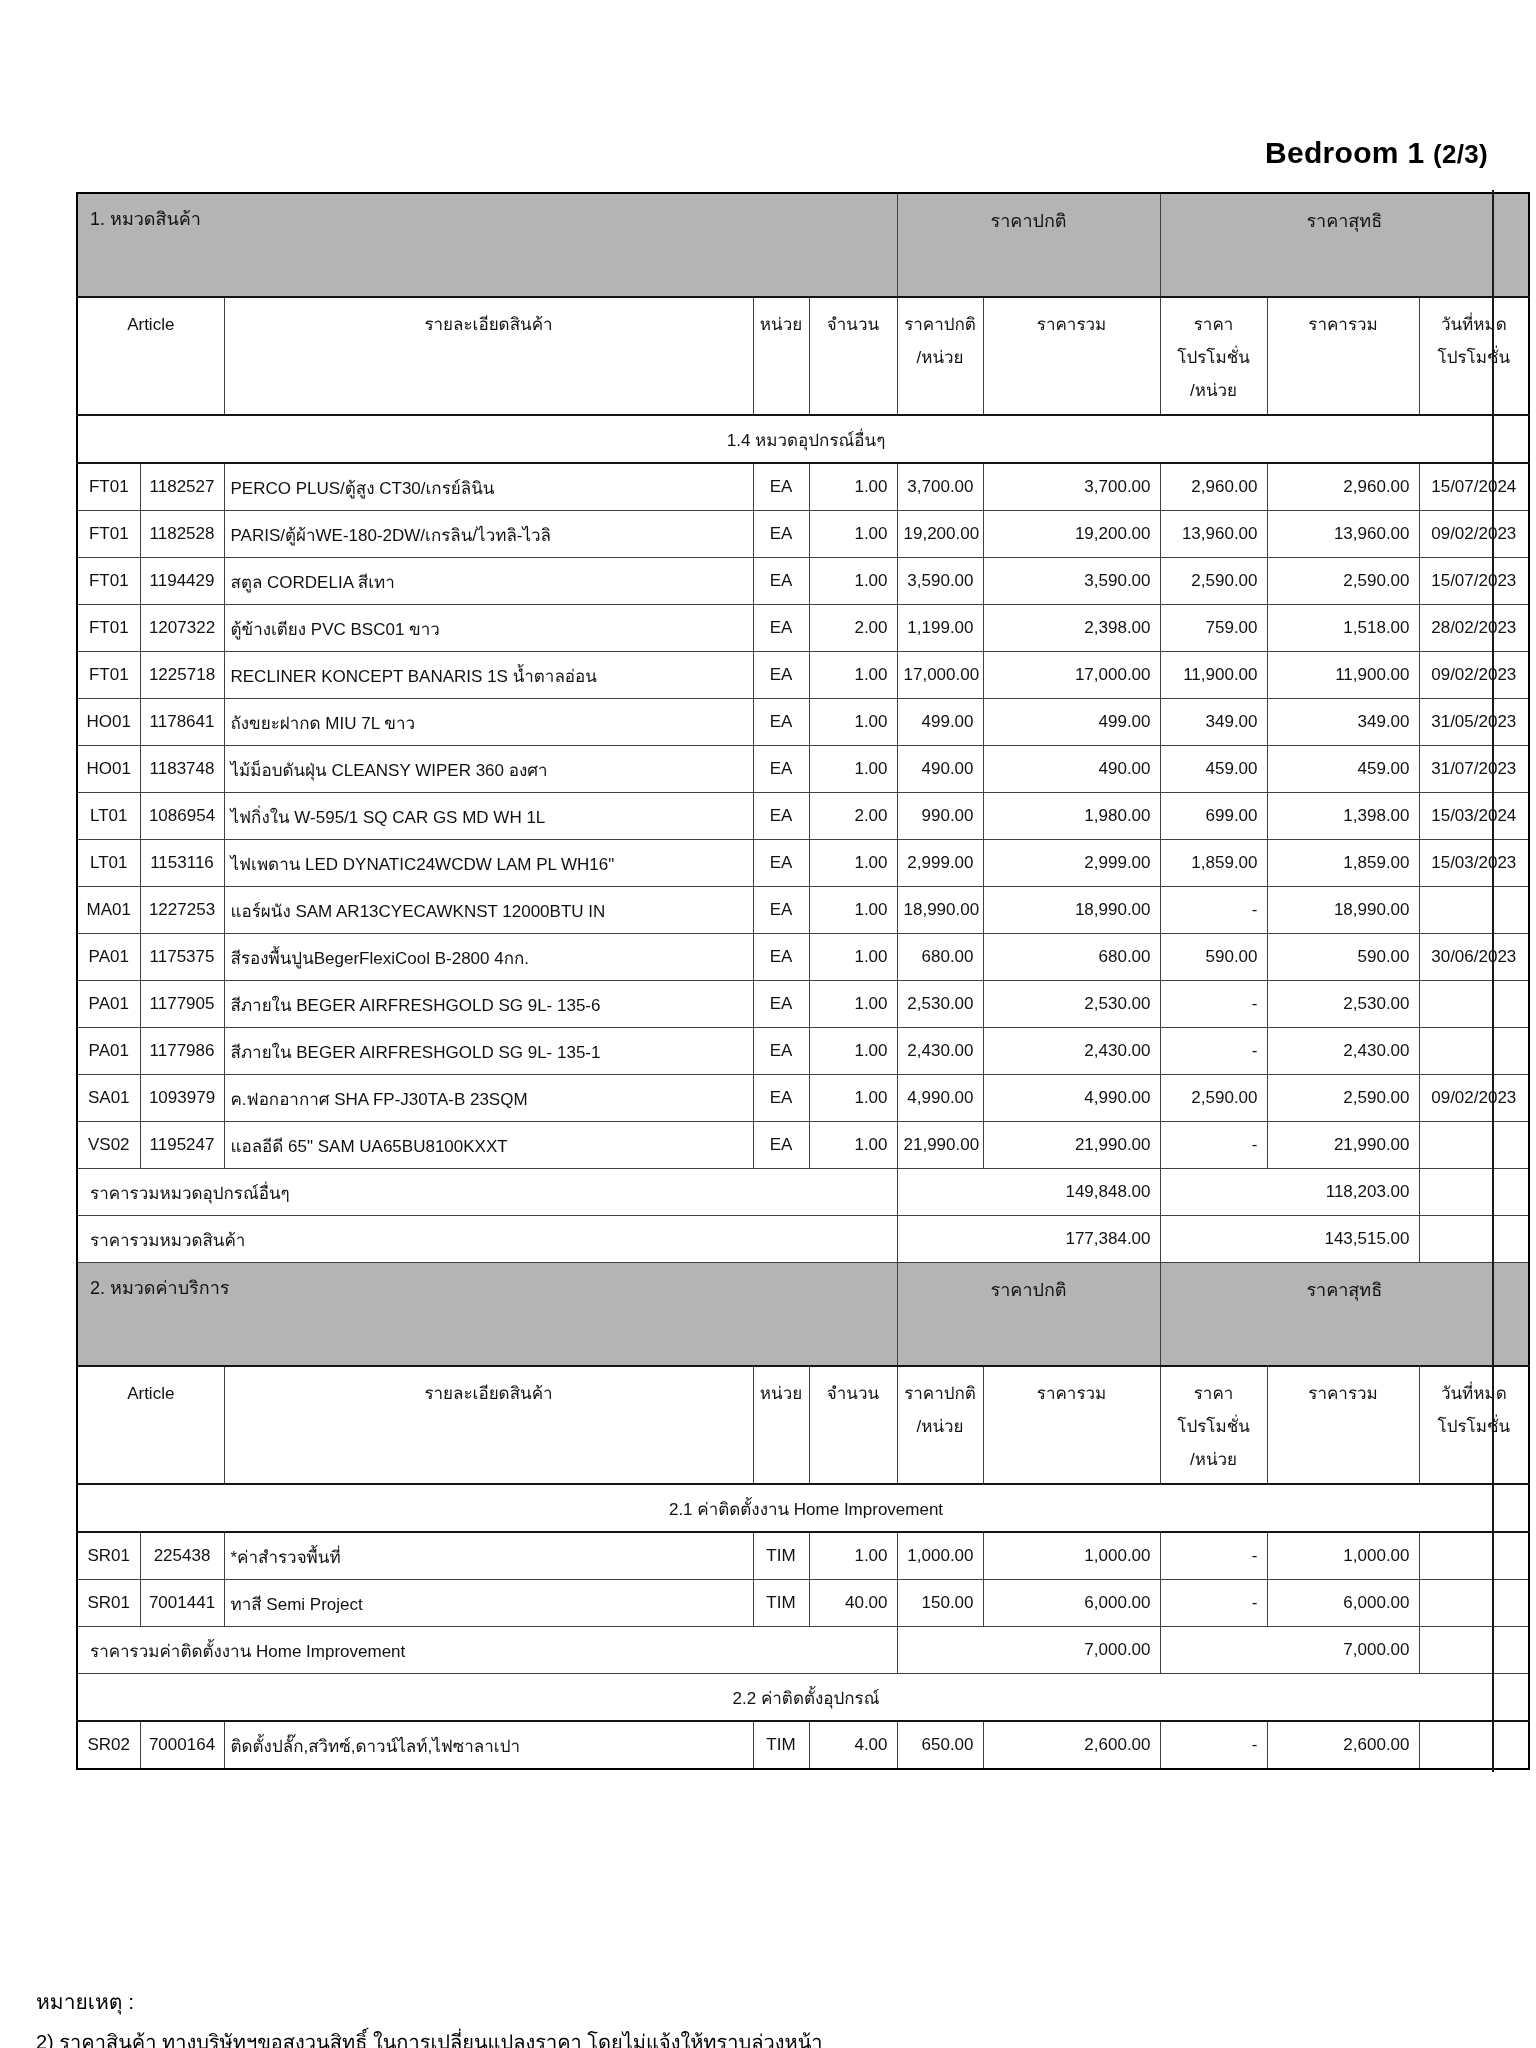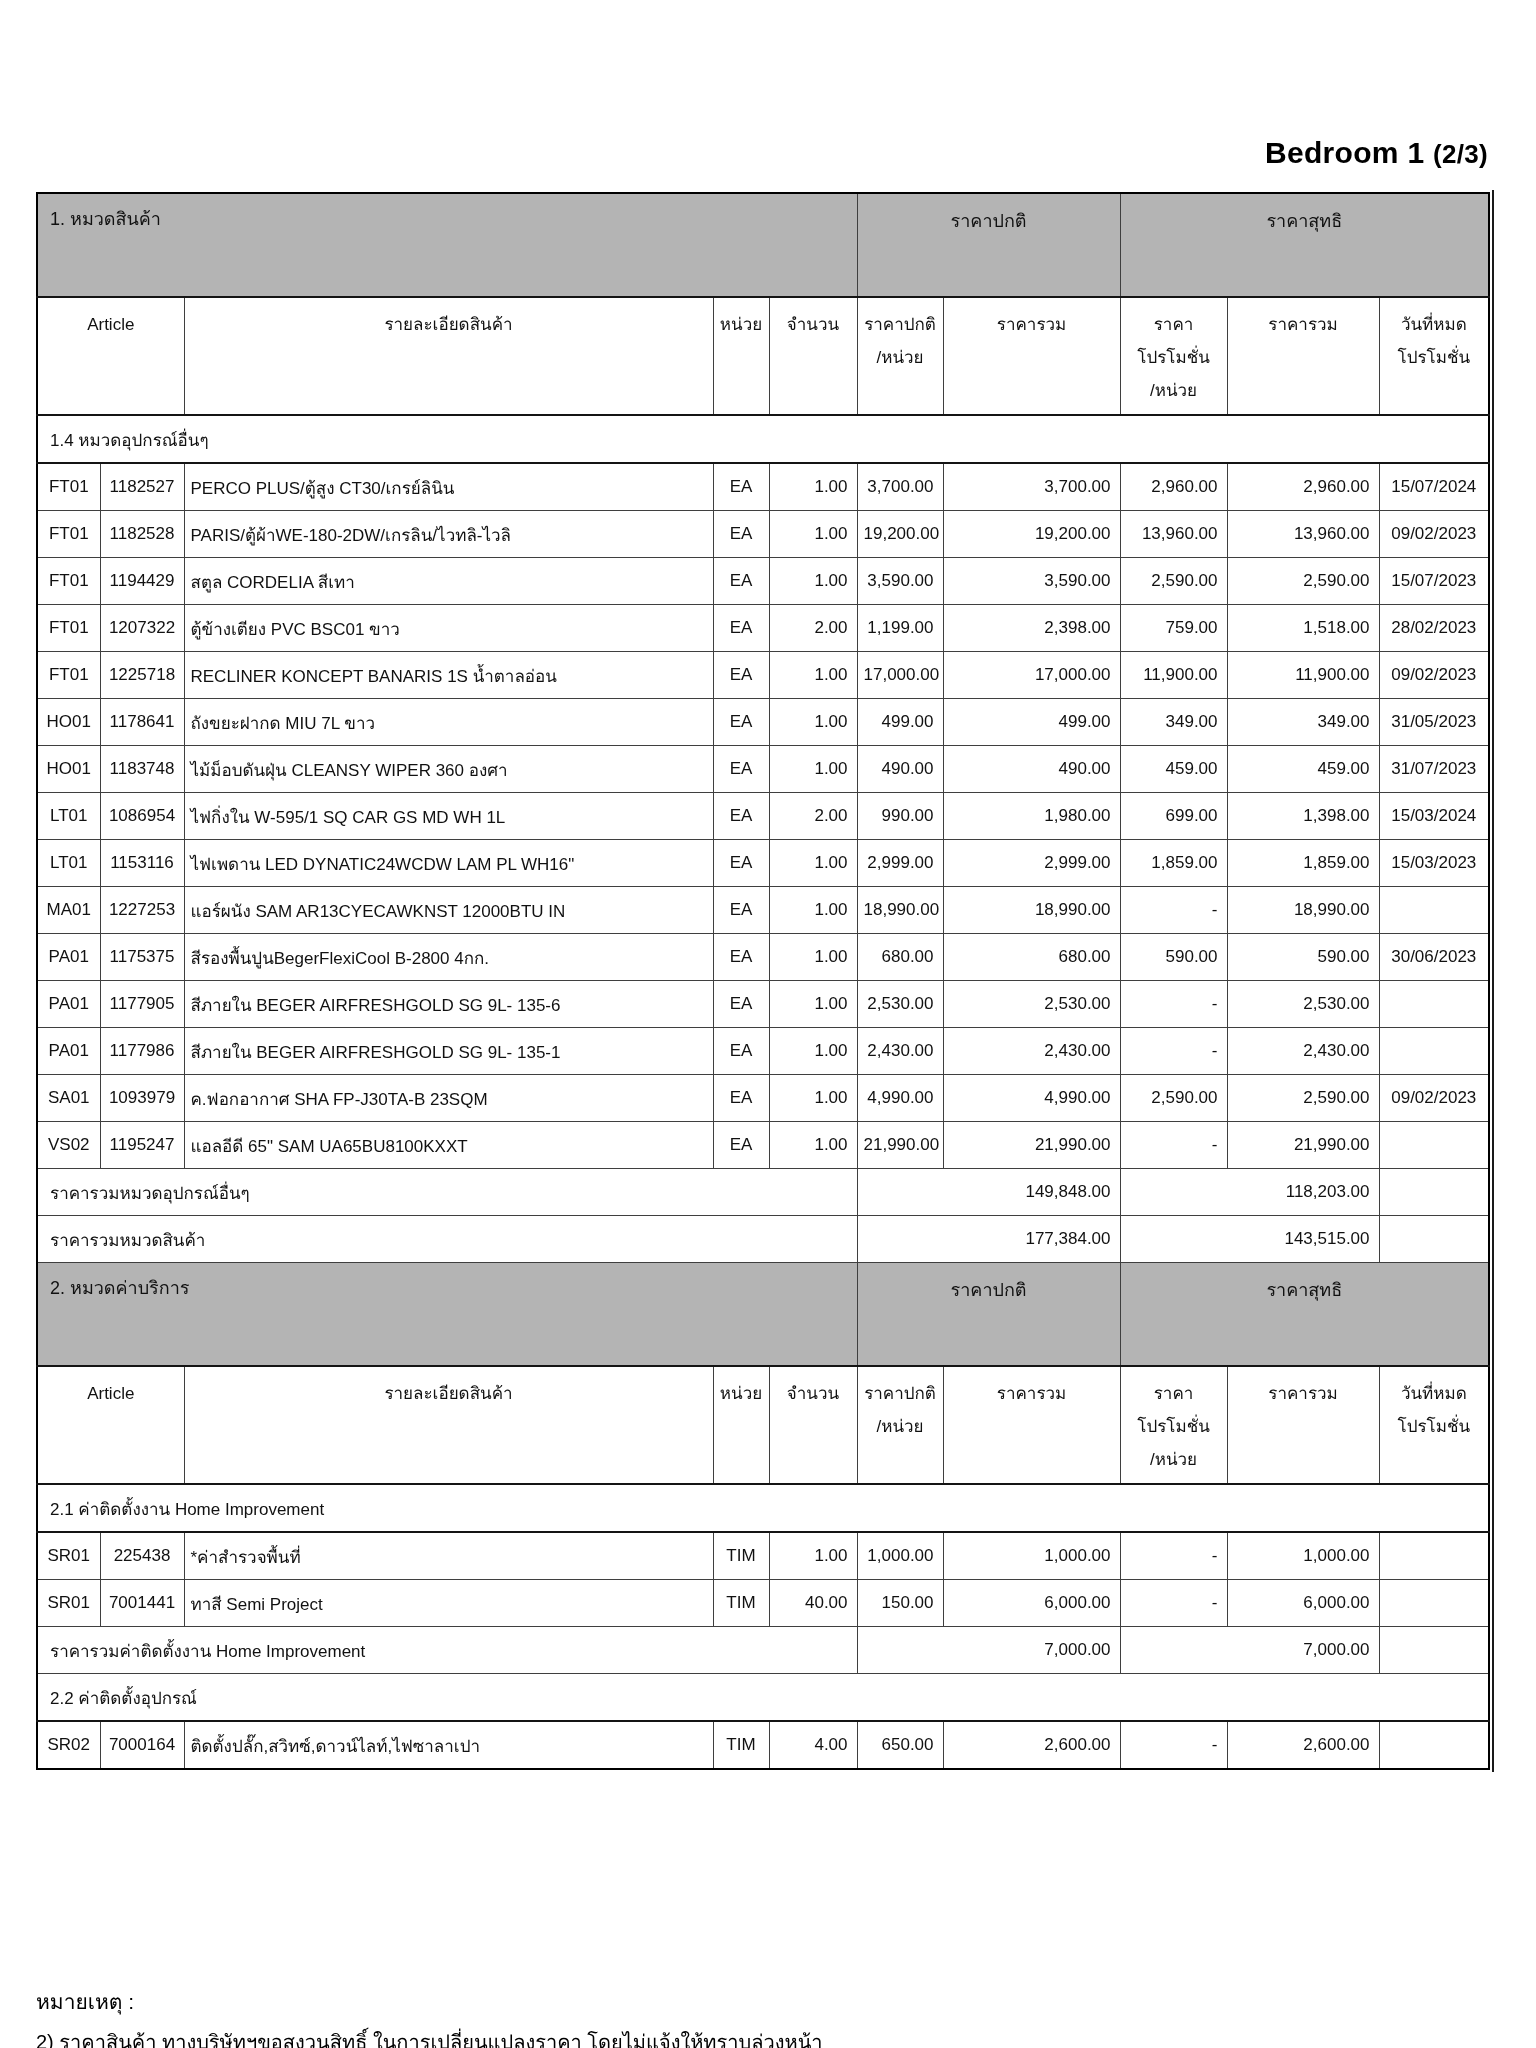"1. หมวดสินค้า" table.quote { margin-left: none -> 40px }
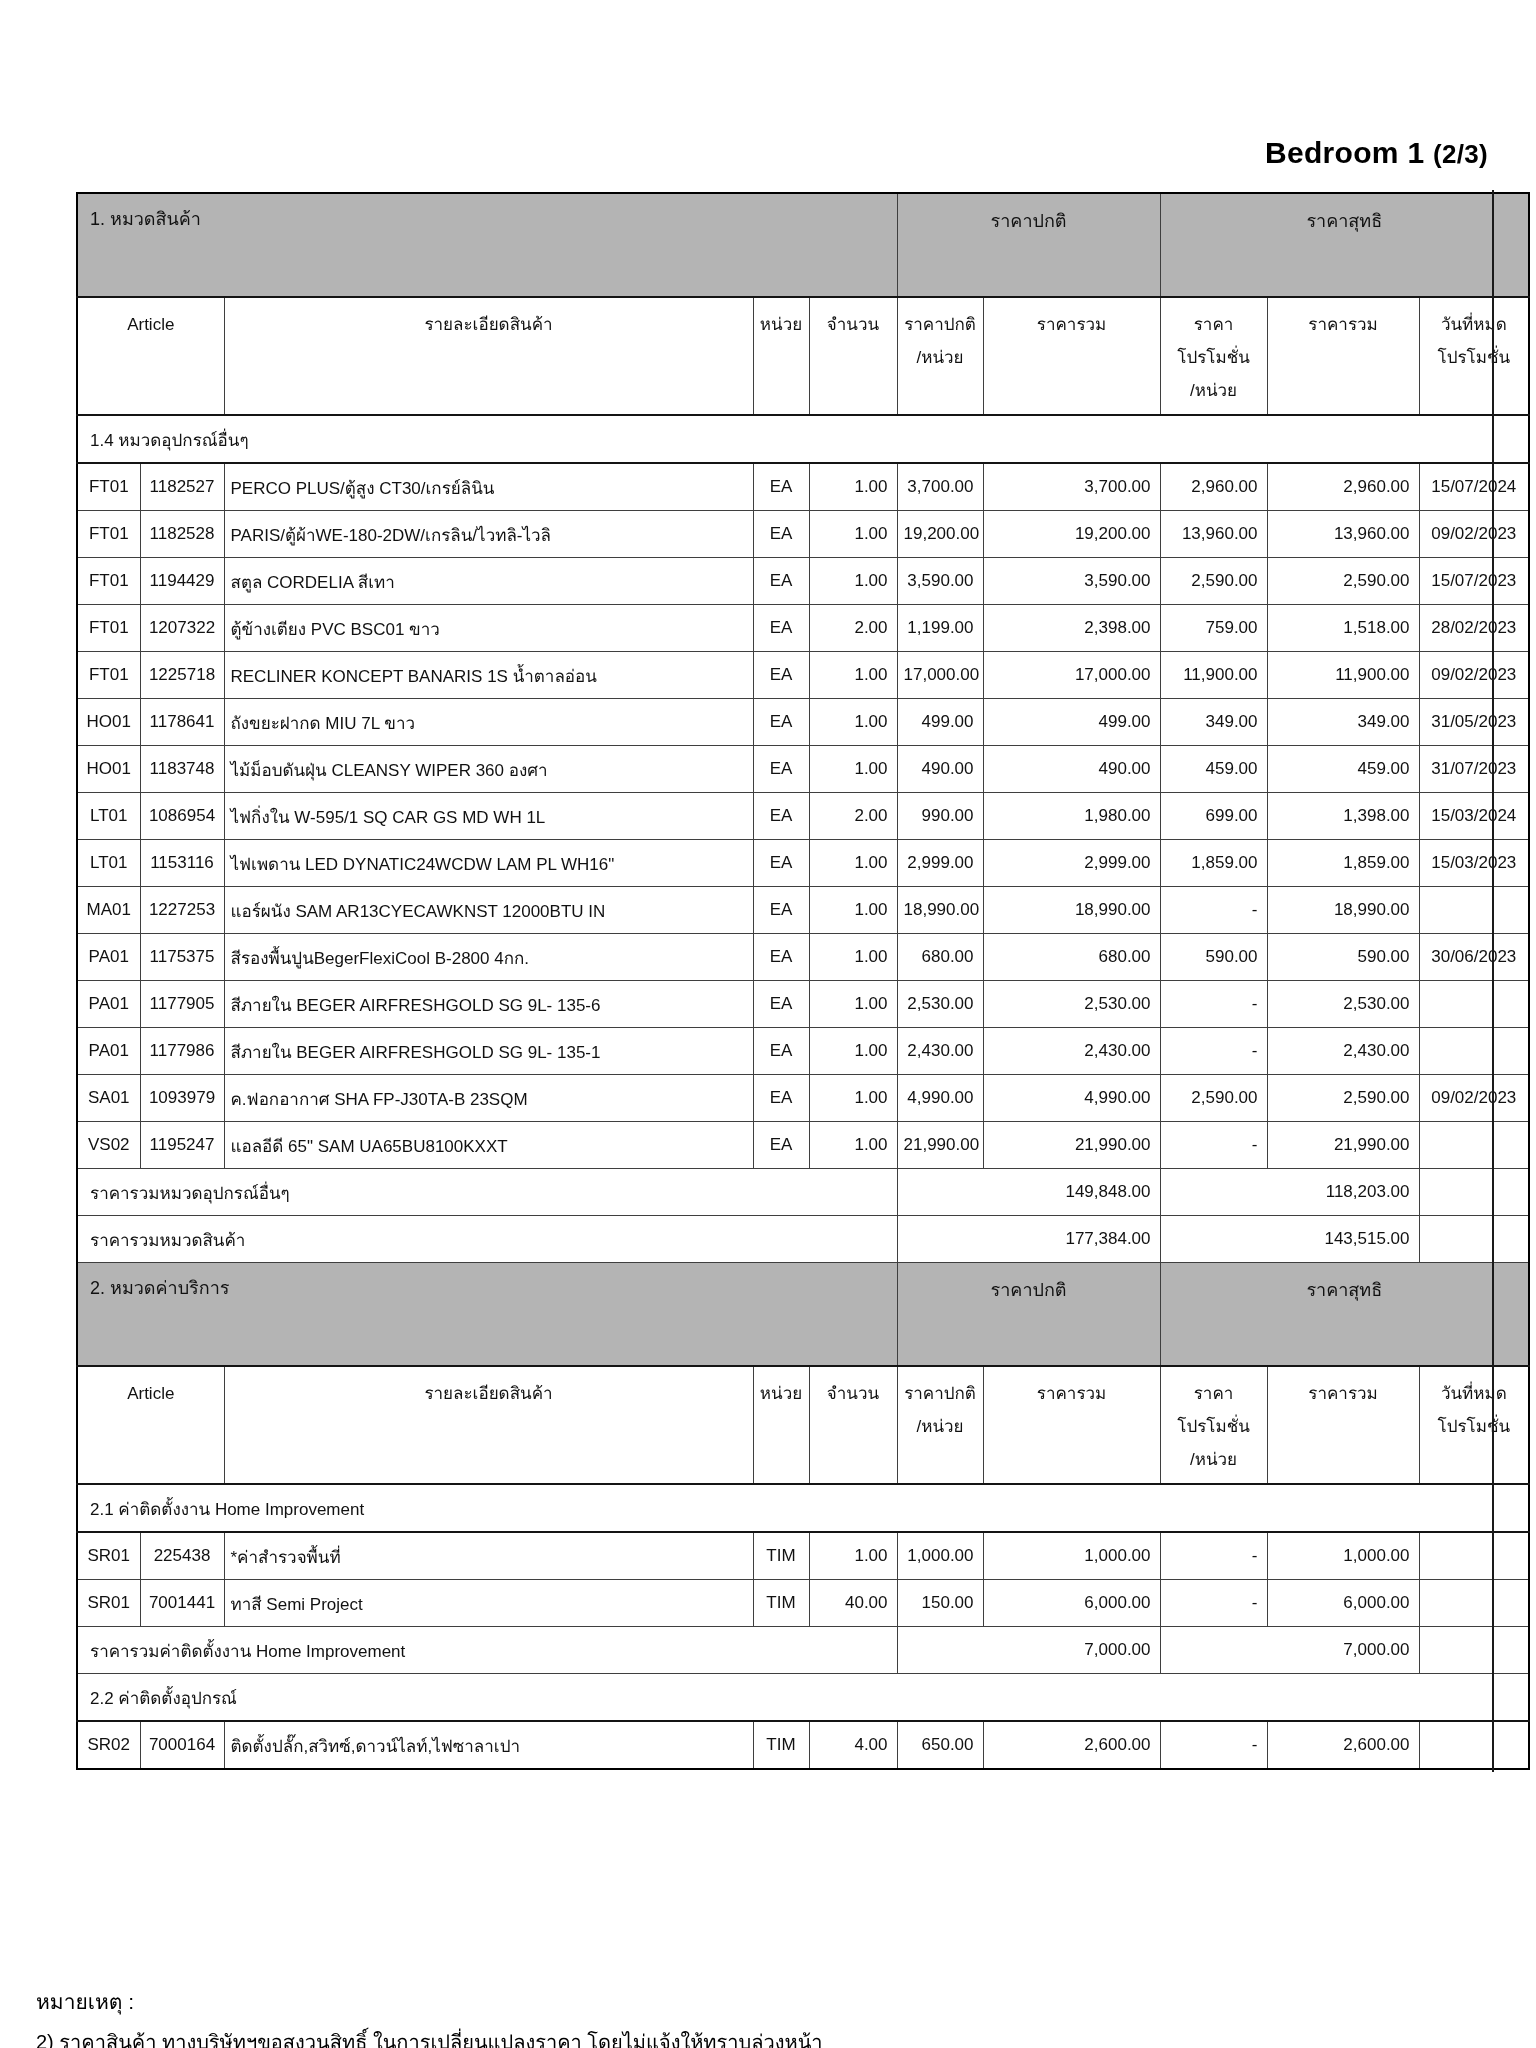"1.4 หมวดอุปกรณ์อื่นๆ" tr.section-row td { text-align: left -> center }
